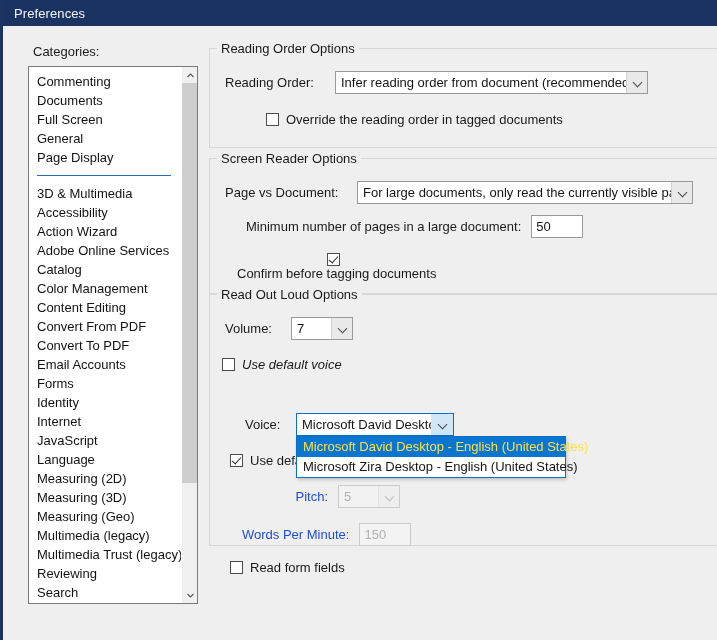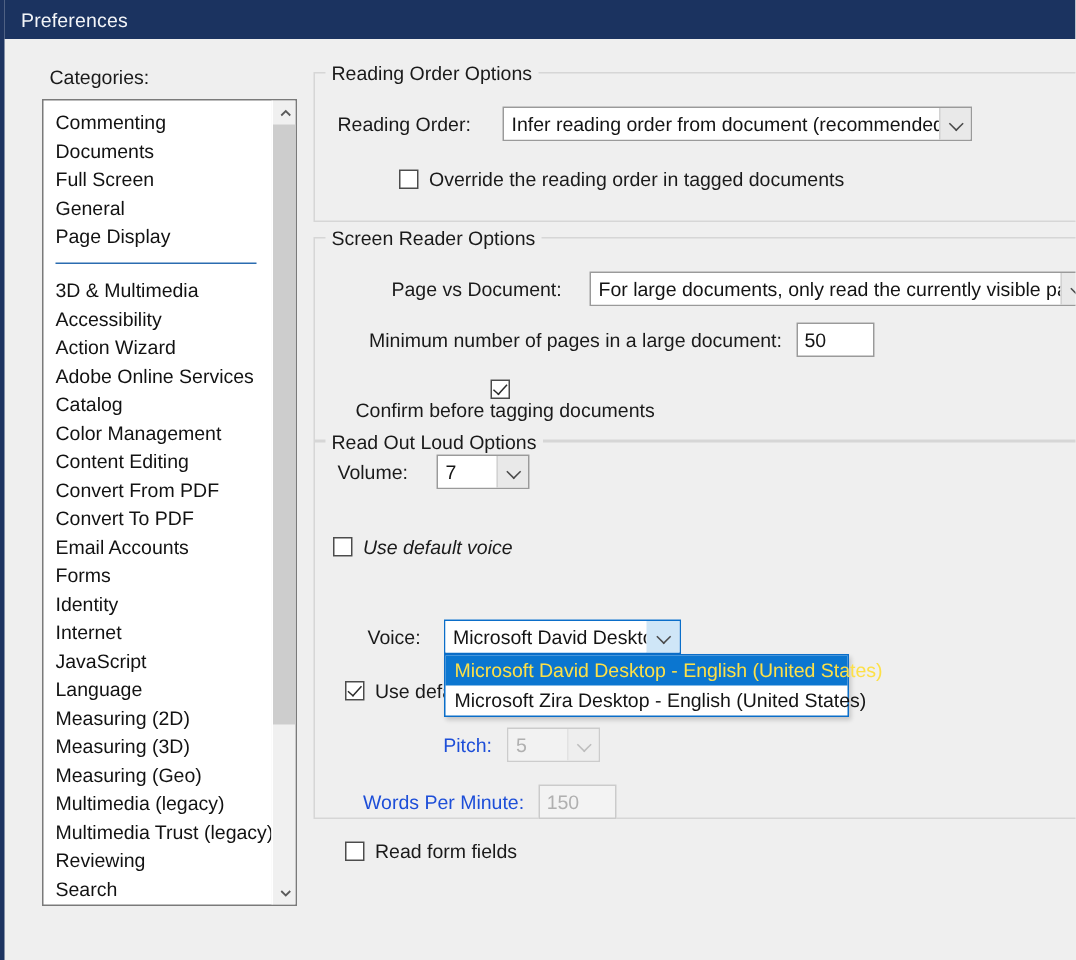"Page vs Document:" span.lbl { margin-left: 36px -> none }
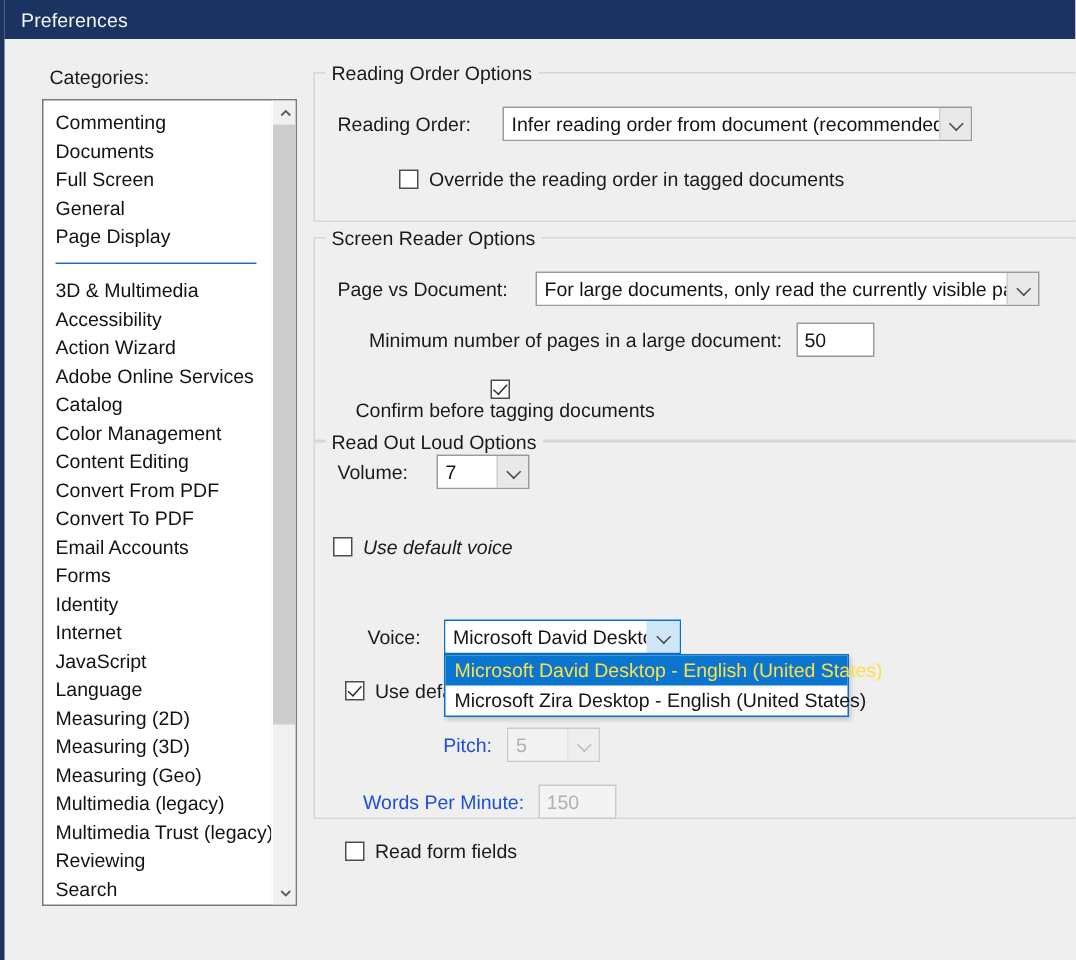"Volume:" div.row { top: 8px -> 22px }
